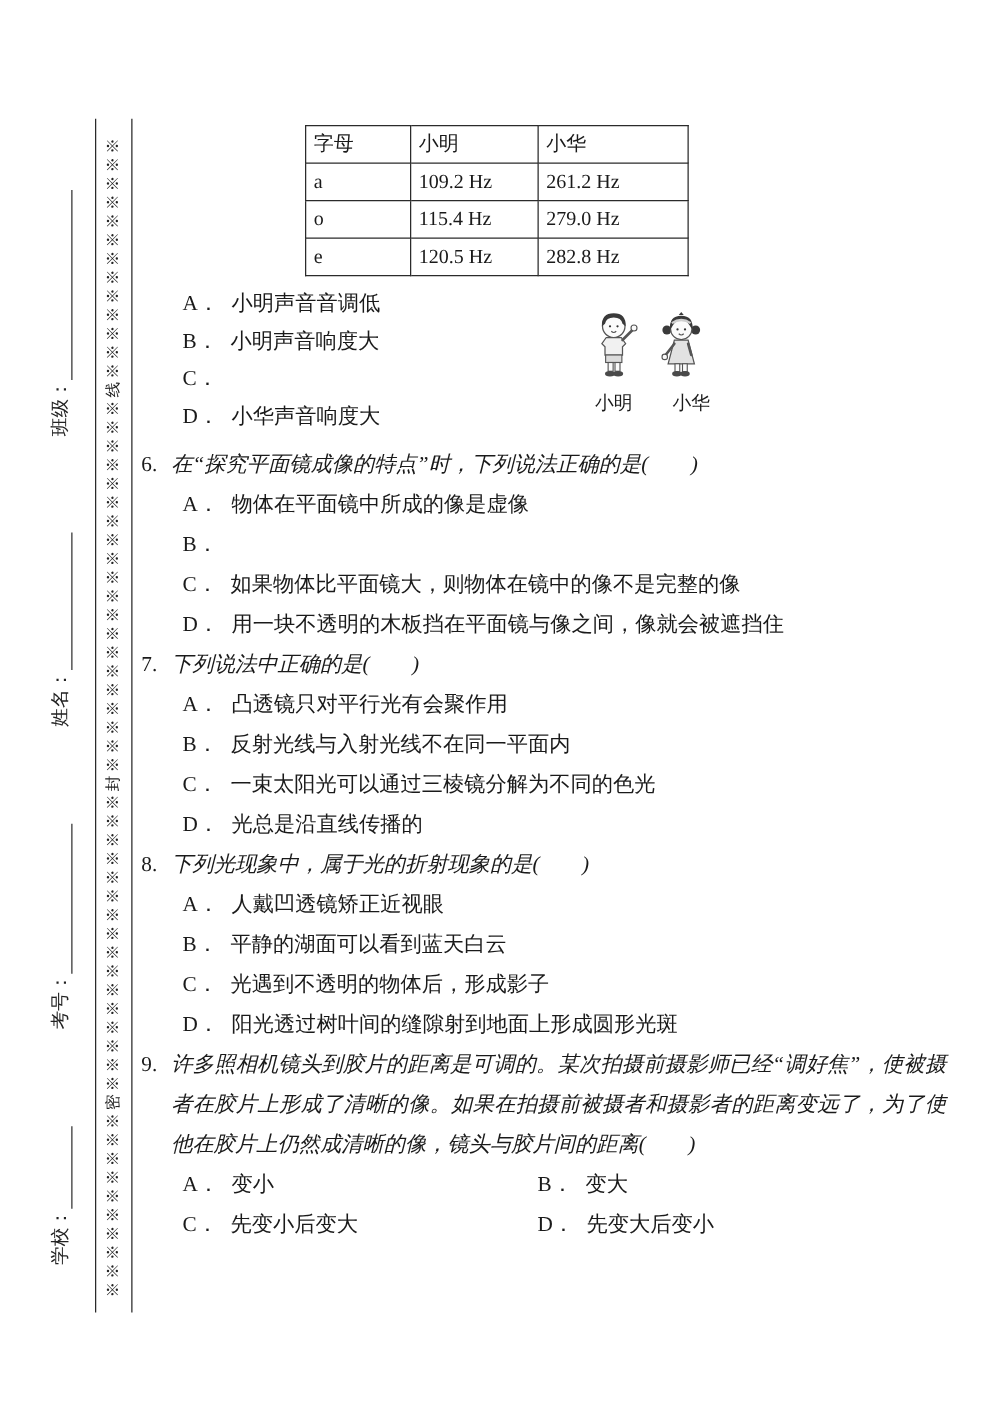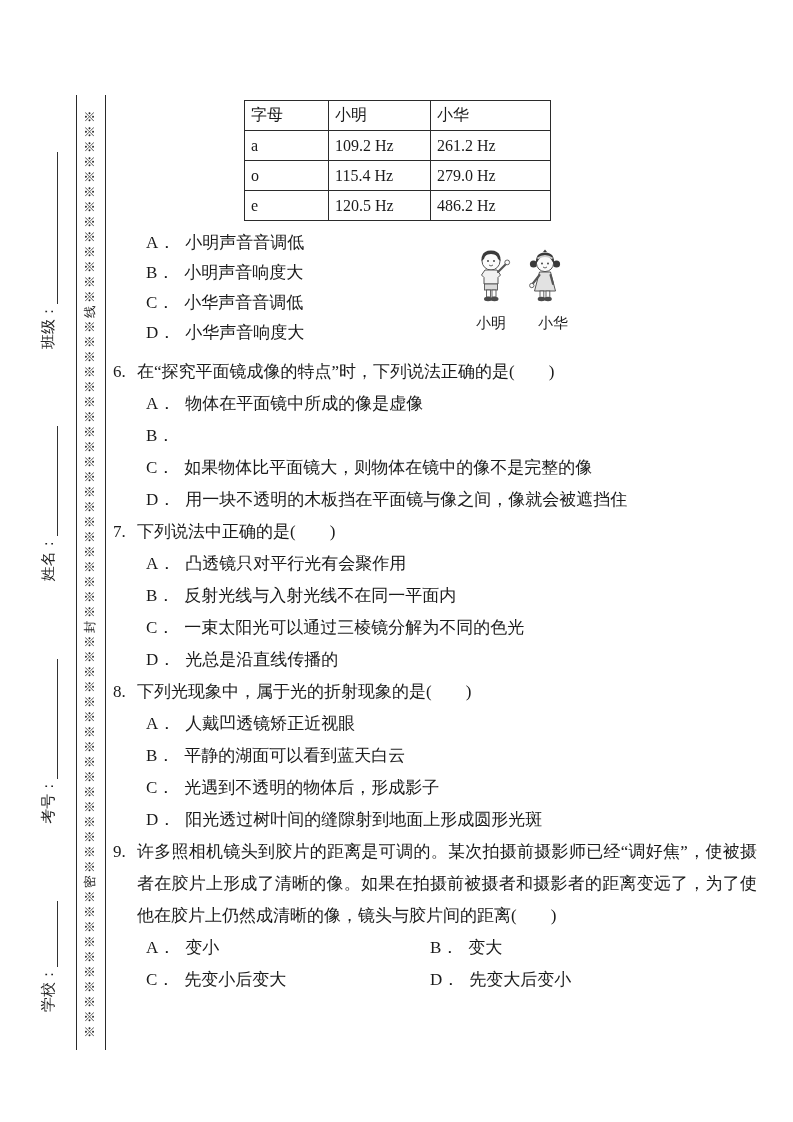"486.2 Hz" td { text: 486.2 -> 282.8 }
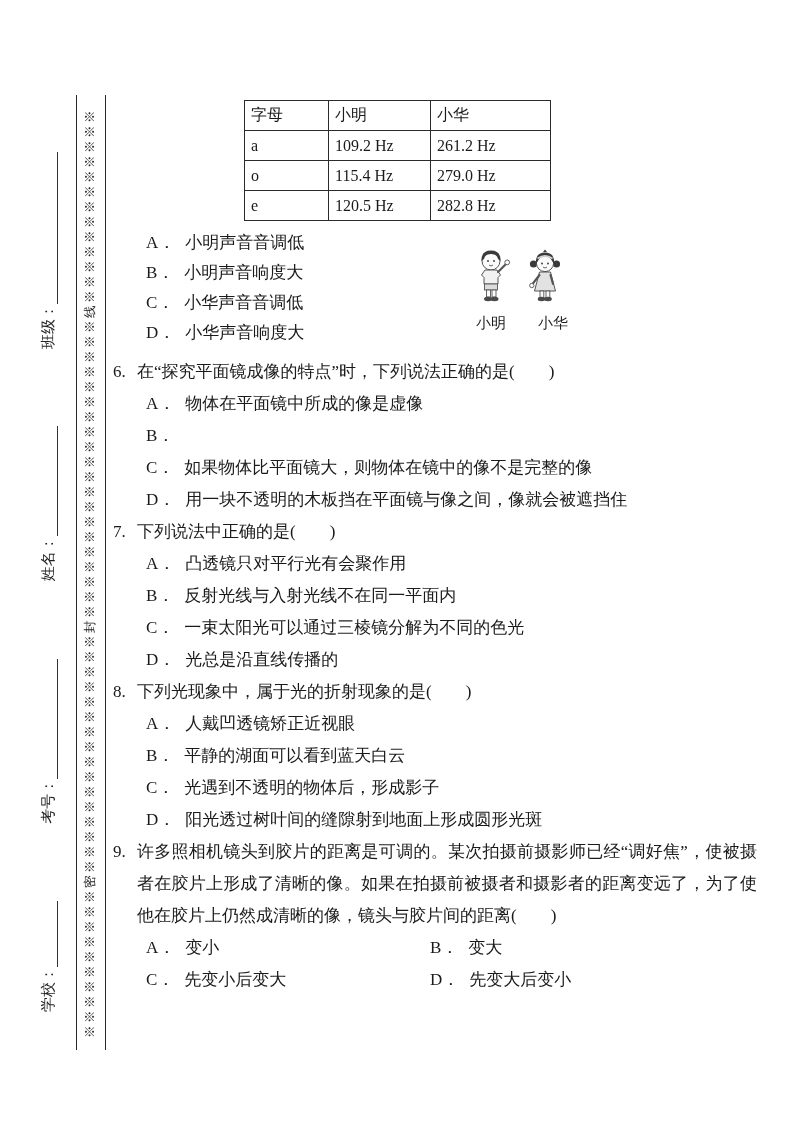"小华声音音调低" span { html: <span>小华声音音调低</span> -> none }
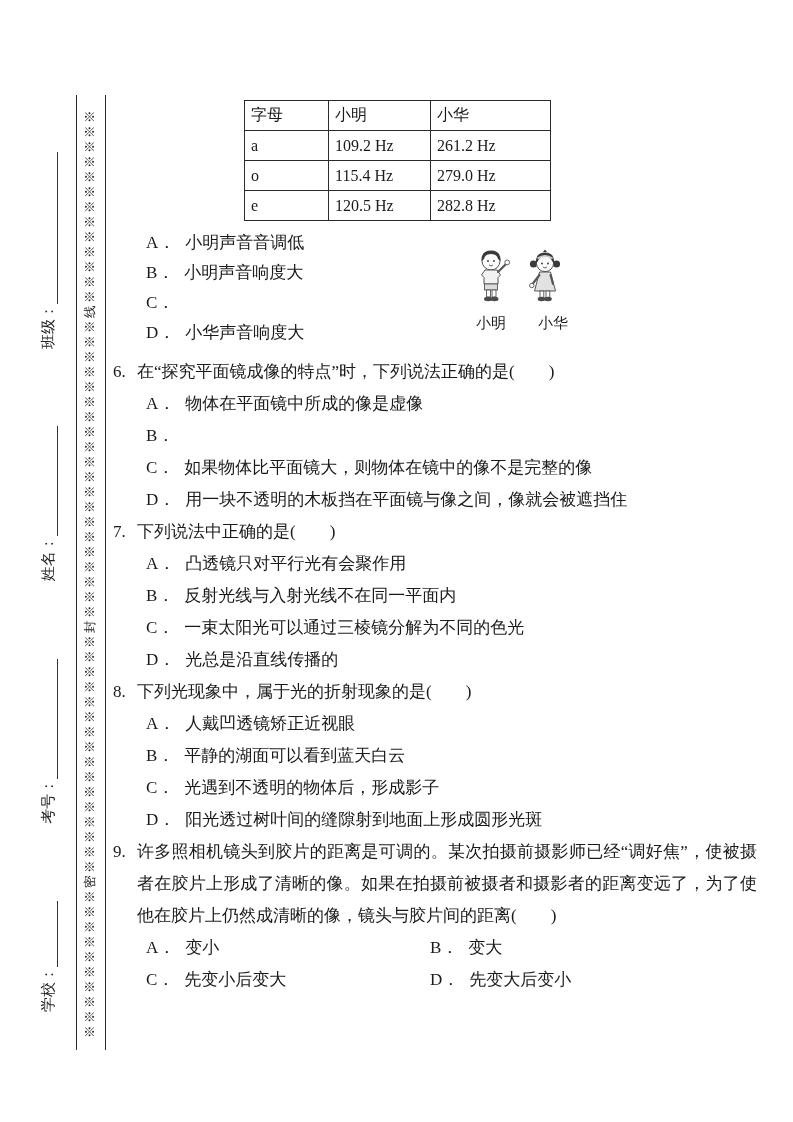"在“探究平面镜成像的特点”时，下列说法正确的是( )" .stem { font-style: none -> italic }
